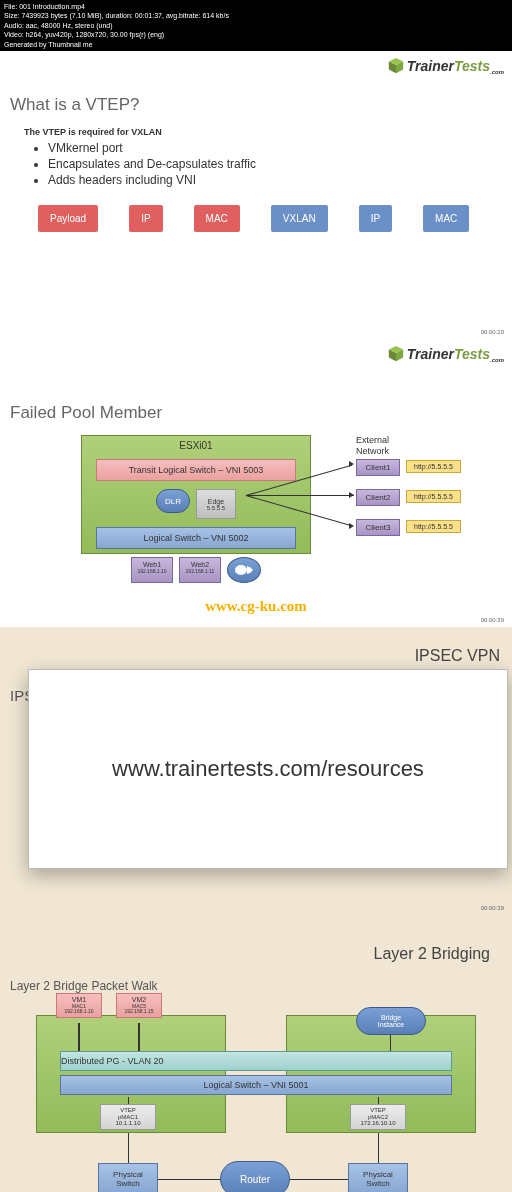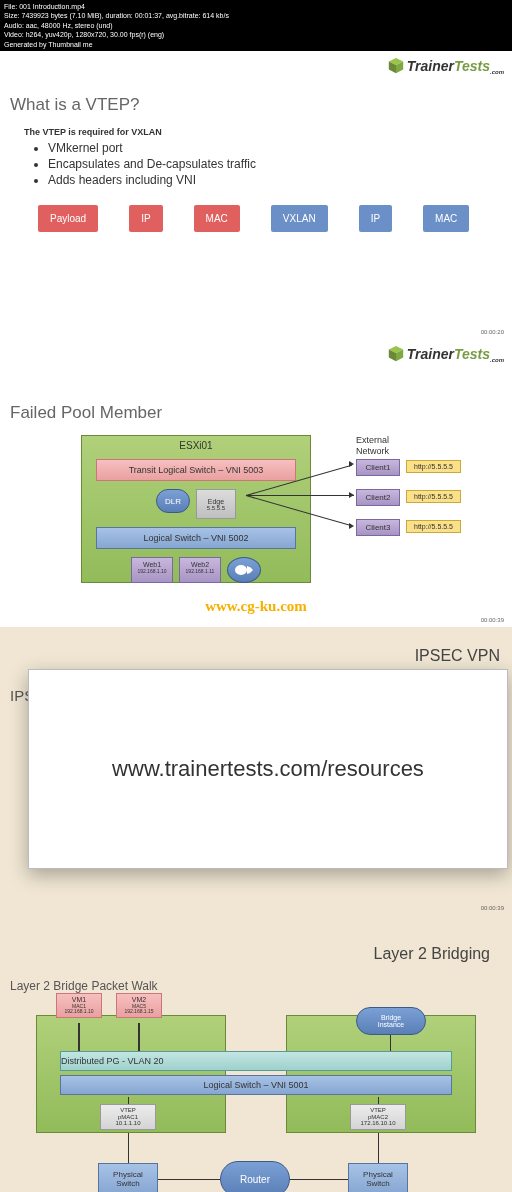"ESXi01" .esxi-box { height: 148px -> 119px }
